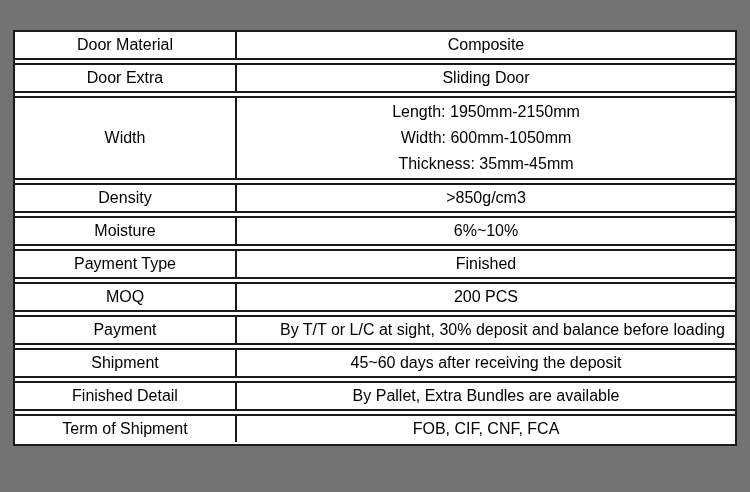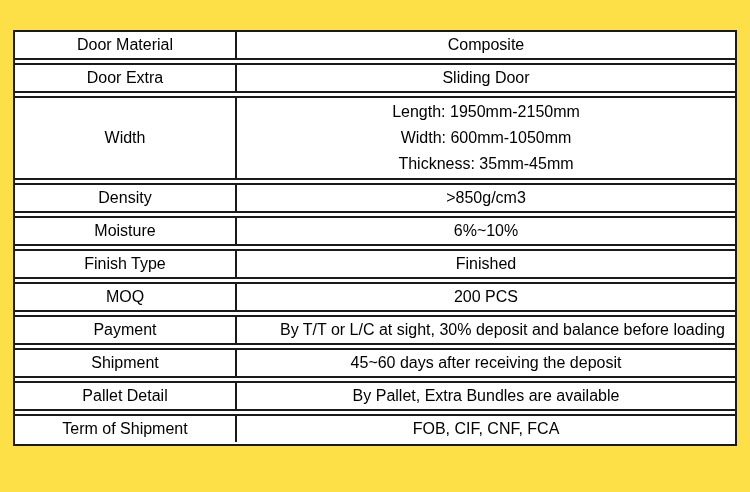"Door Material" .page { background: #fde047 -> #737373 }
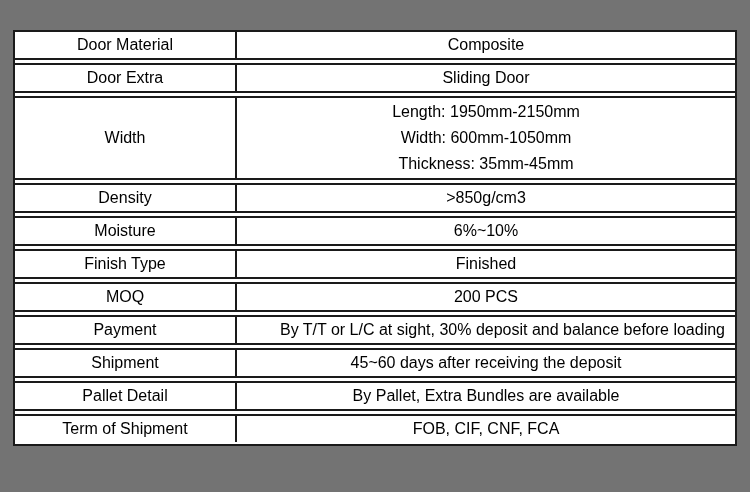"Finish Type" div.cell { text: Finish -> Payment }
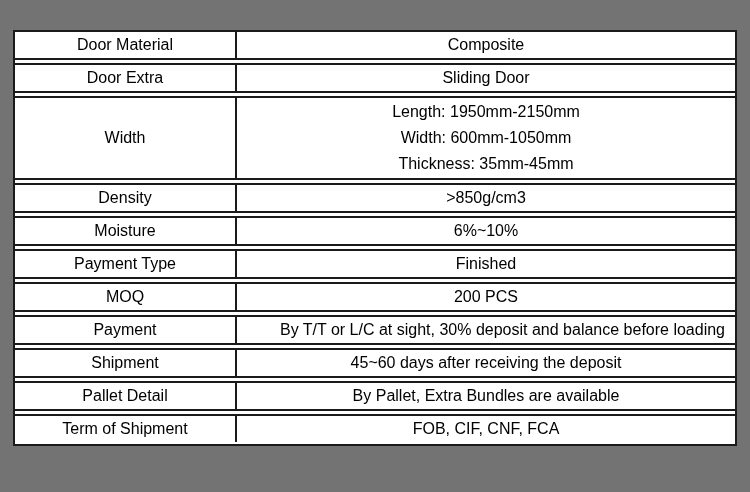"Pallet Detail" div.cell { text: Pallet -> Finished }
